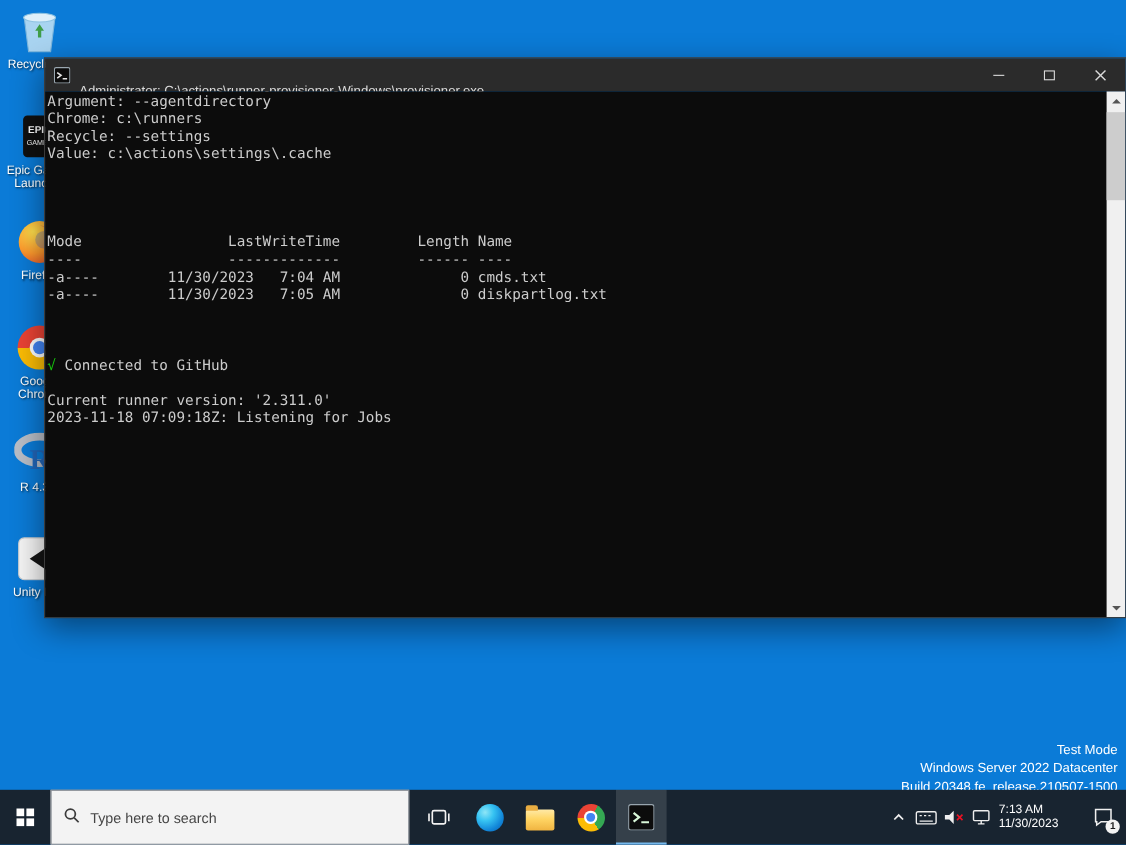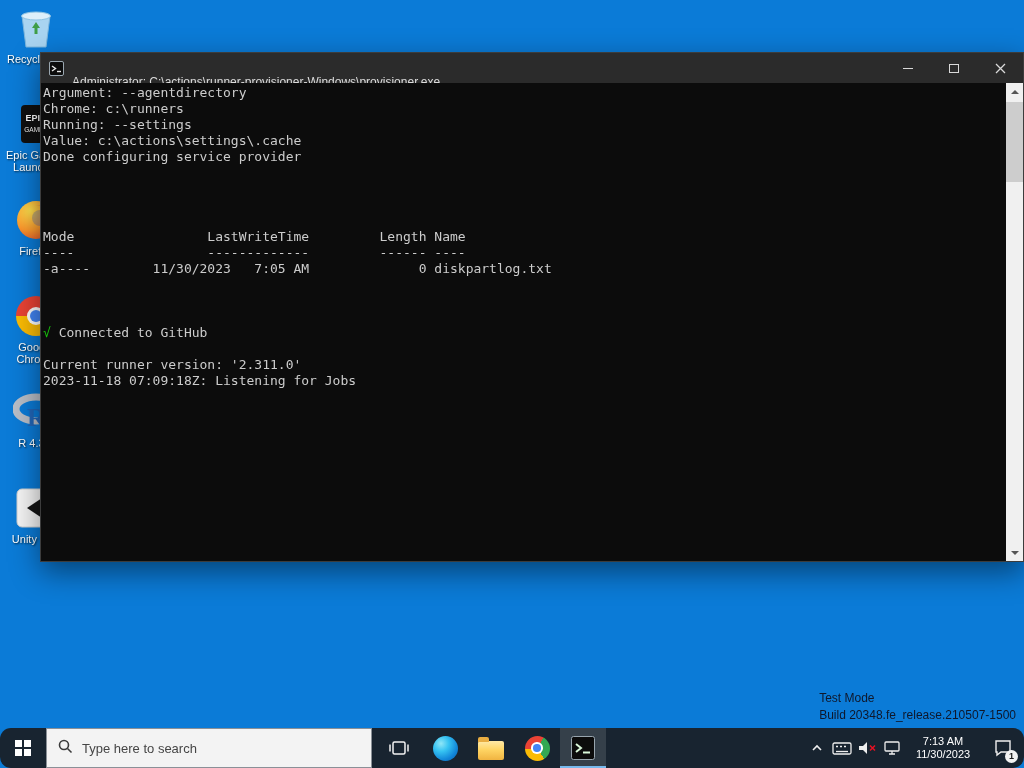"Running: --settings" div.cline { text: Running -> Recycle }
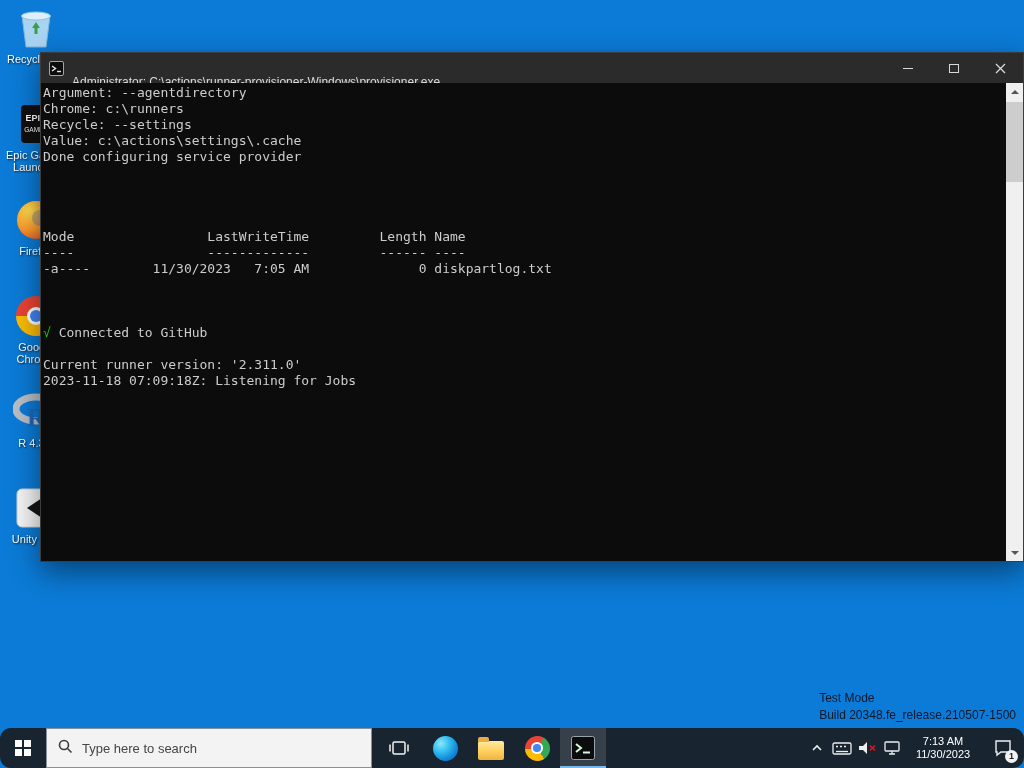"Done configuring service provider" div.cline { html: <div>Done configuring service provider</div> -> none }
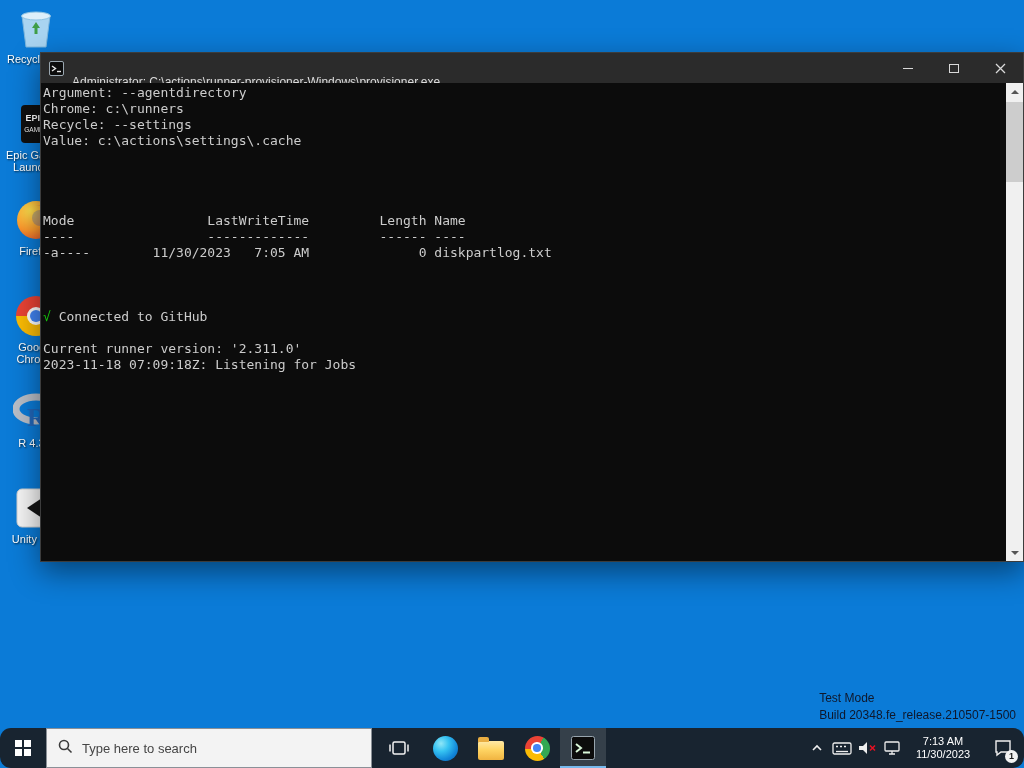"-a---- 11/30/2023 7:04 AM 0" div.cline { html: none -> <div>-a---- 11/30/2023 7:04 AM 0 cmds.txt</div> }
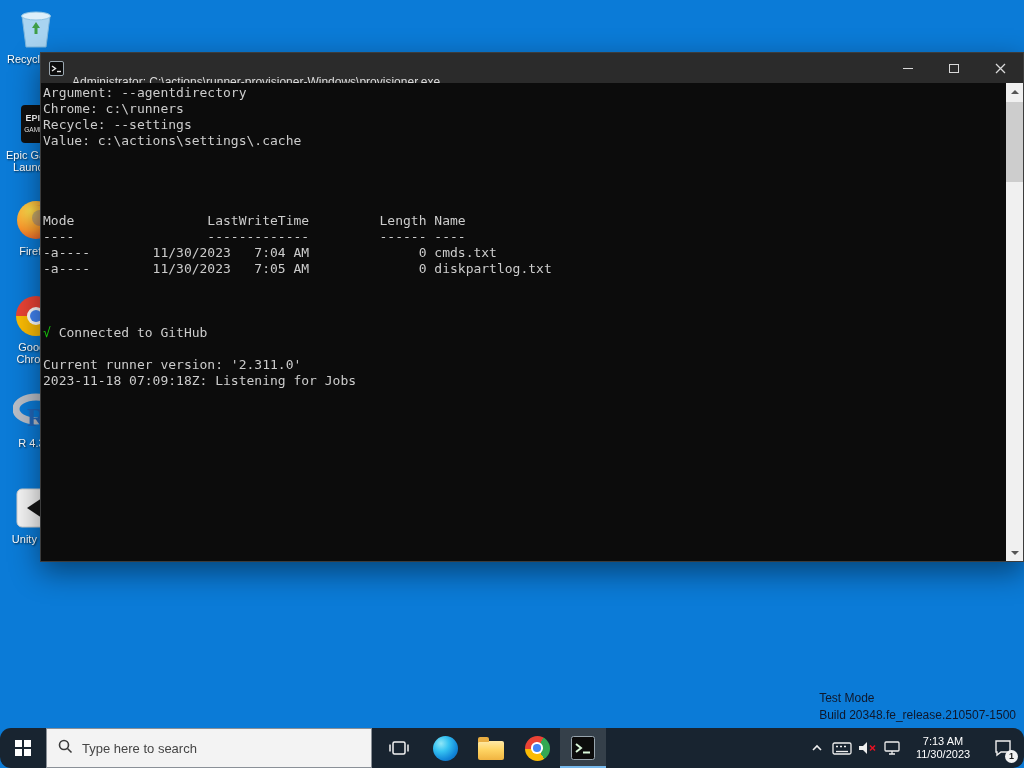"Test Mode" #watermark { color: #0f172a -> #ffffff; text-align: left -> right }
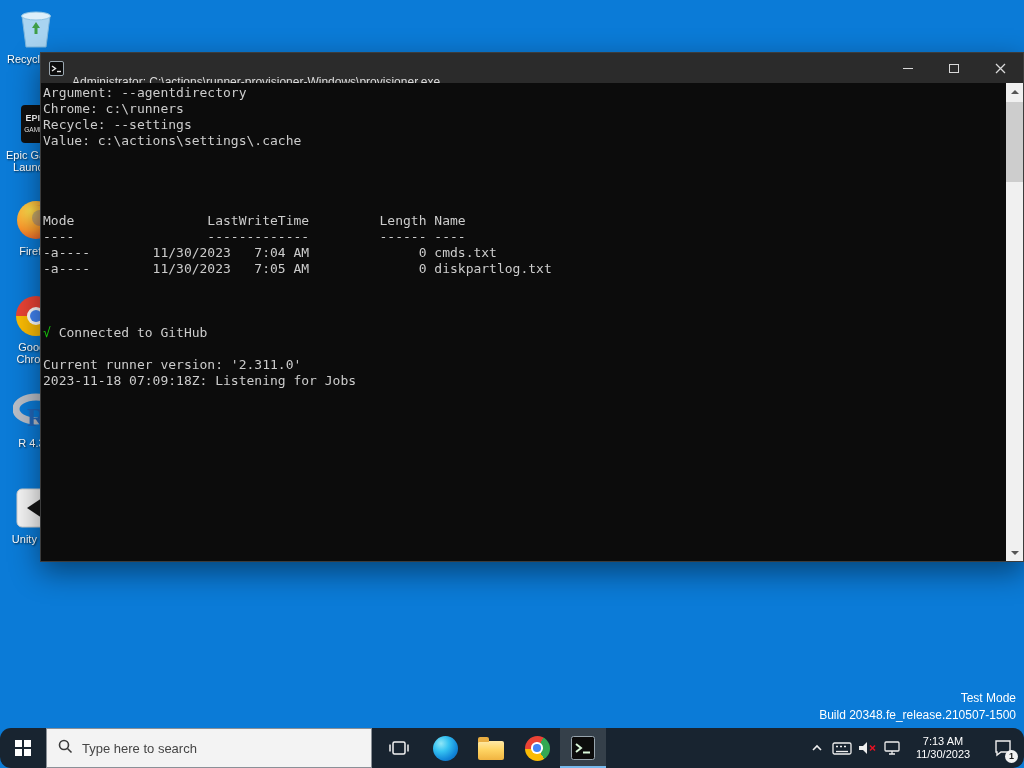"Windows Server 2022 Datacenter" div { html: none -> <div>Windows Server 2022 Datacenter</div> }
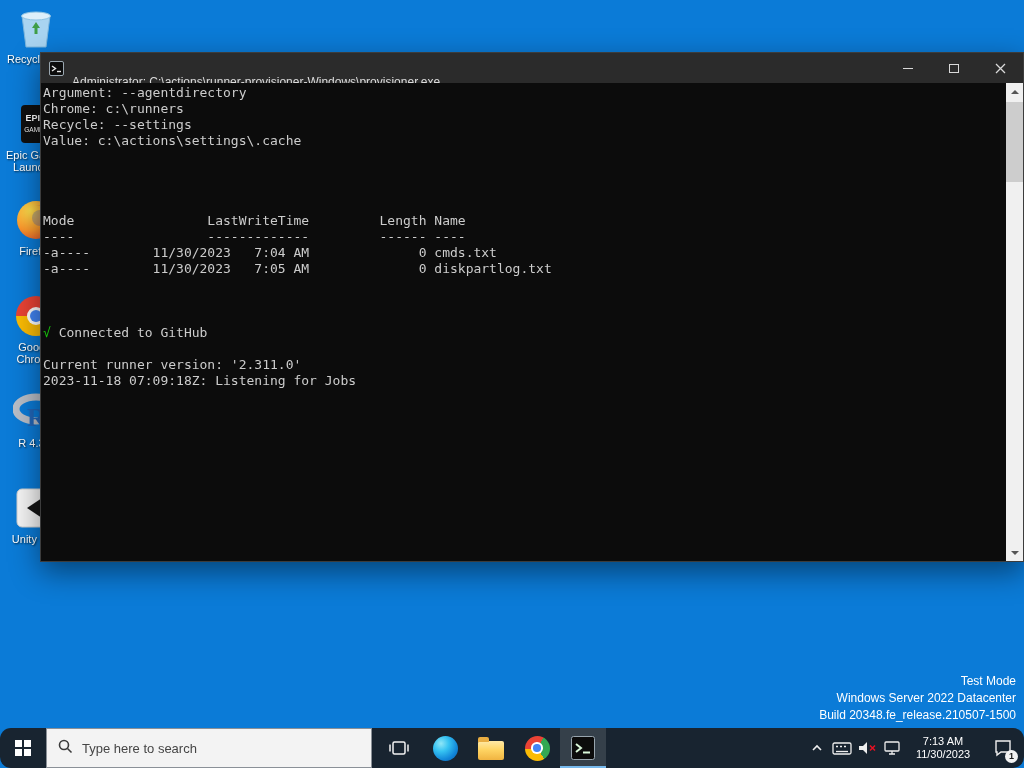"Type here to search" #taskbar { border-radius: 11px -> none; height: 40px -> 50px }
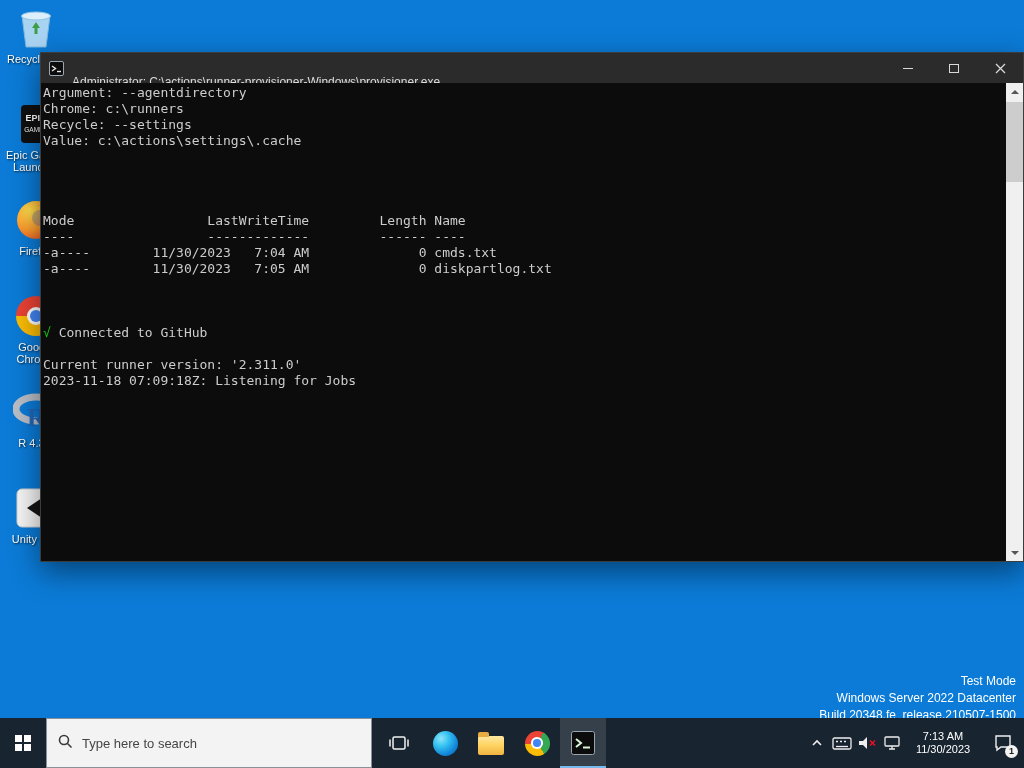"7:13 AM" .tb-clock { text-align: center -> left }
